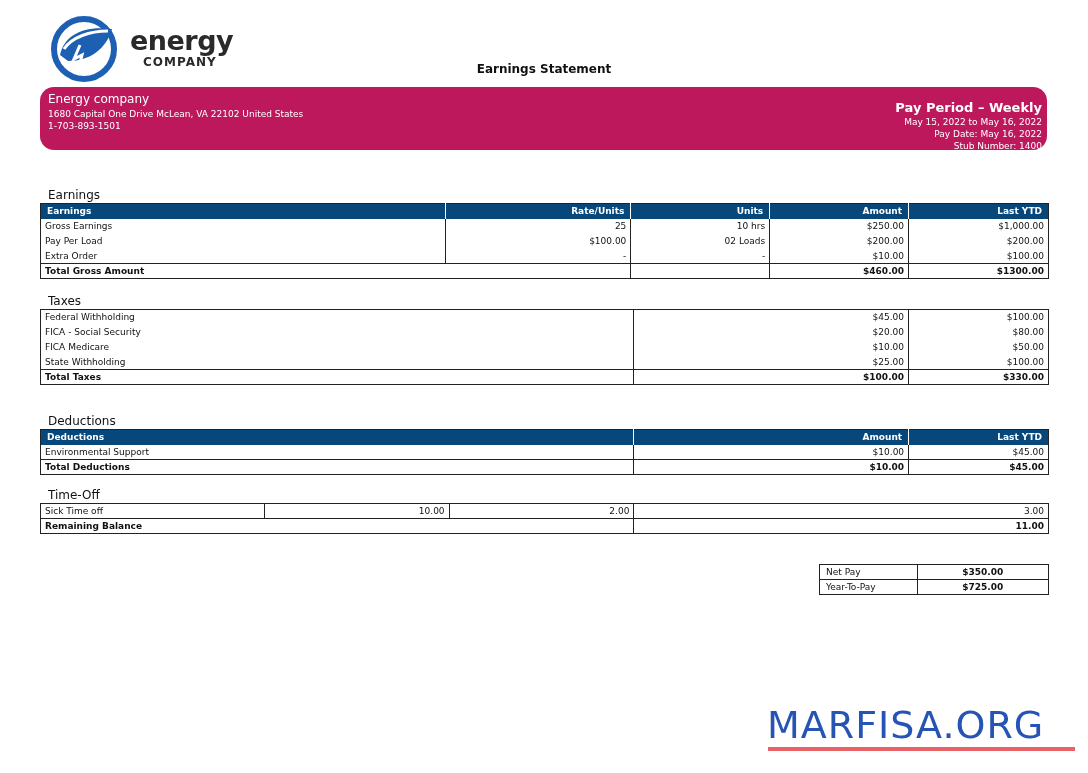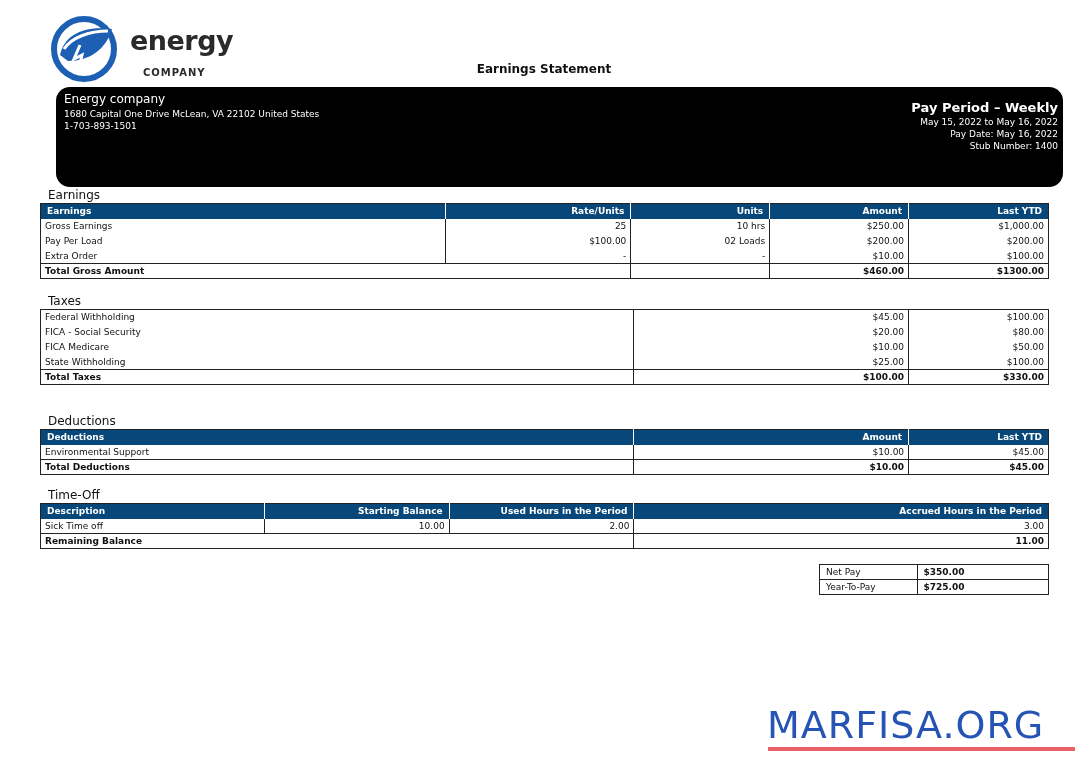"COMPANY" .logo-sub { font-size: 10px -> 12px; top: 52px -> 40px }
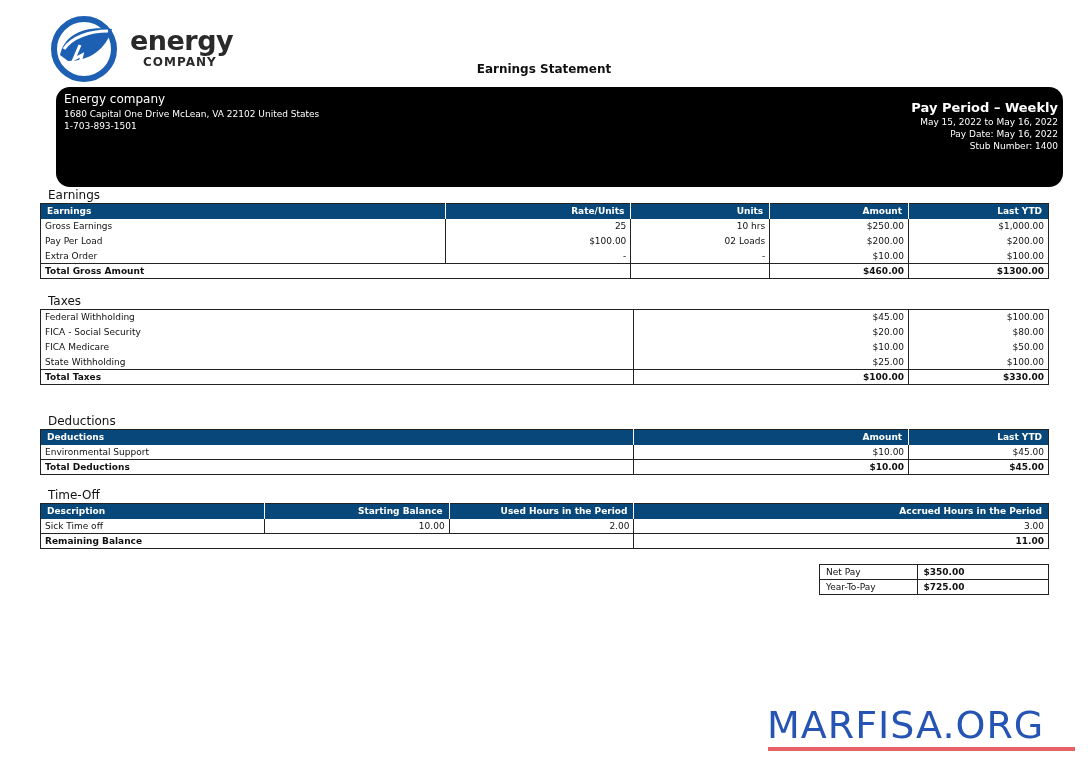"Energy company" .banner { background: #000000 -> #be185d; height: 100px -> 63px; margin-left: 16px -> none }
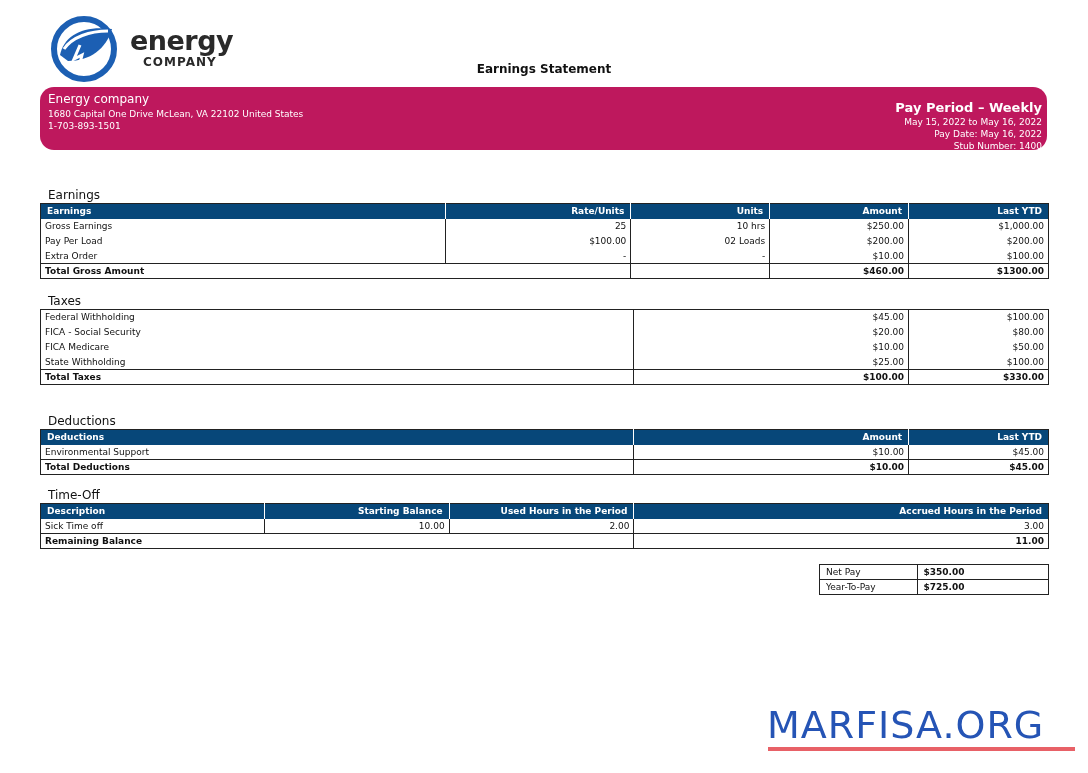"Description" tr { html: <tr> <th>Description</th> <th>Starting Balance</th> <th>Used Hours in the Period</th> <th>Accrued Hours in the Period</th> </tr> -> none }
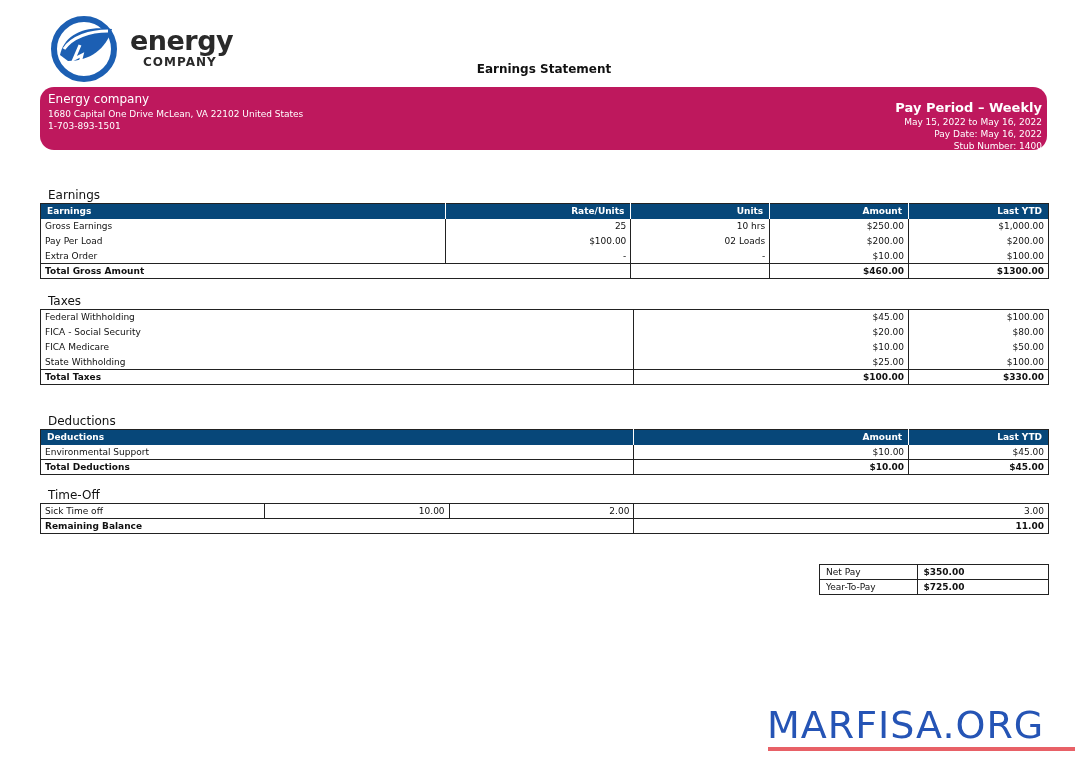"$350.00" table.summary td.val { text-align: left -> center }
